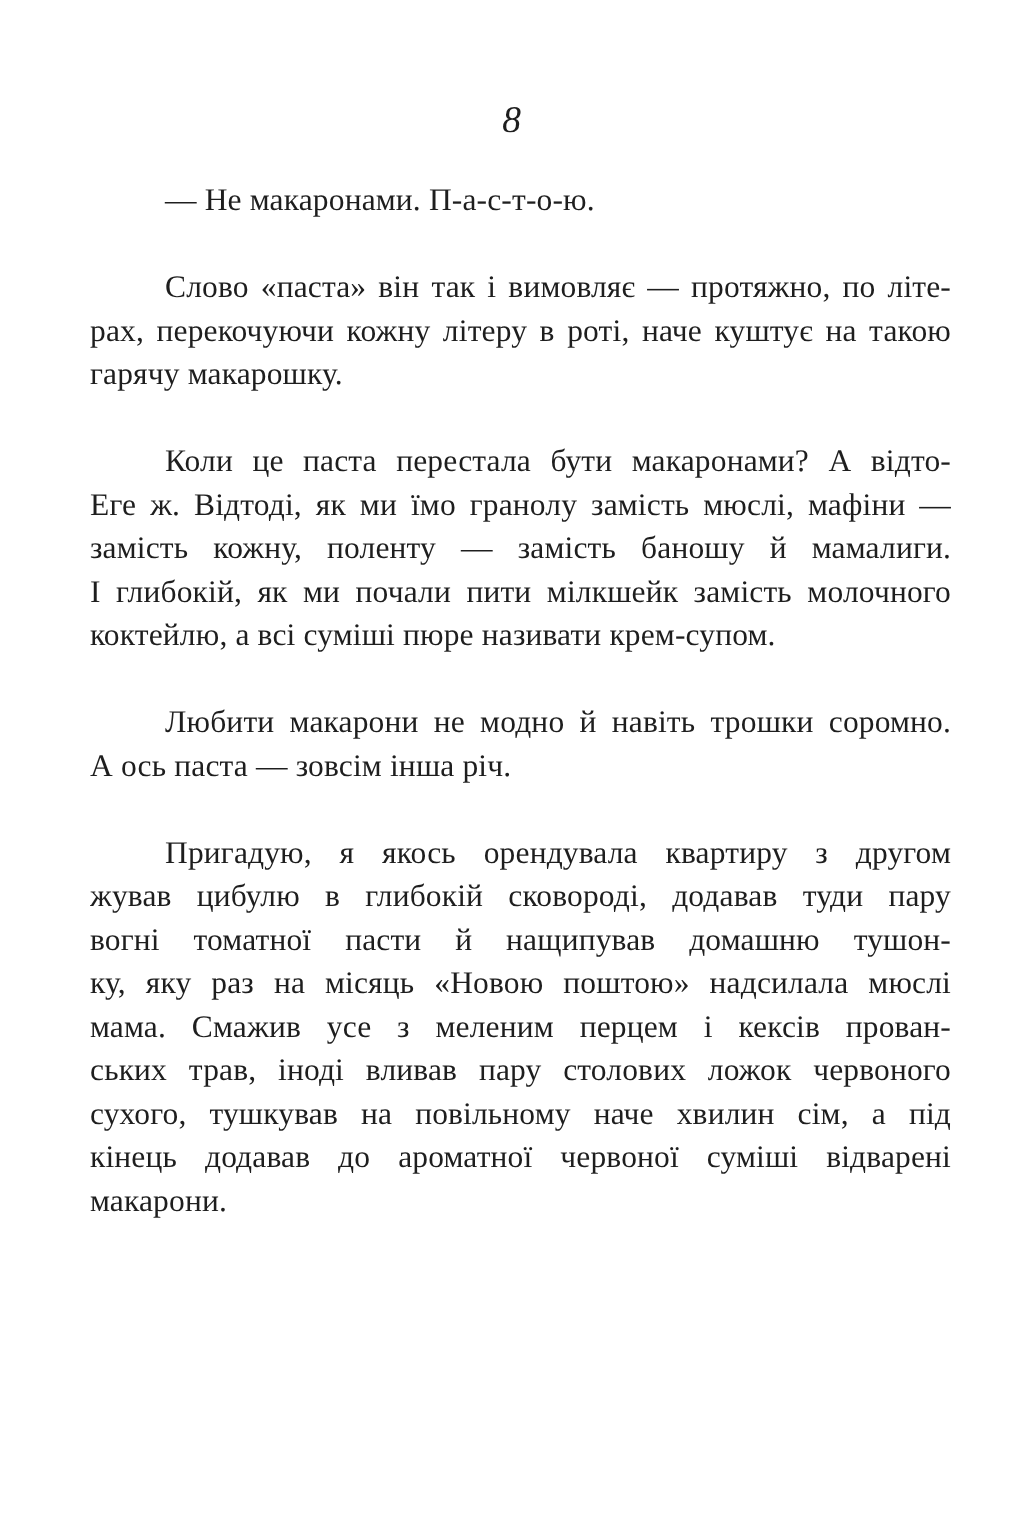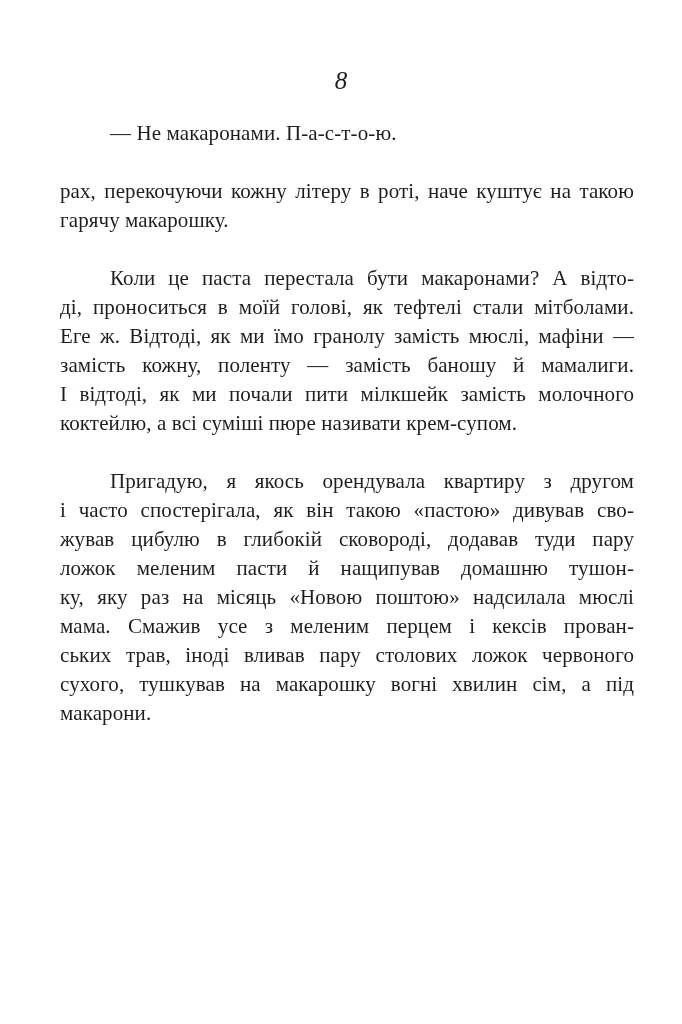"Слово «паста» він так і" div.line { html: none -> <div>Слово «паста» він так і вимовляє — протяжно, по літе-</div> }
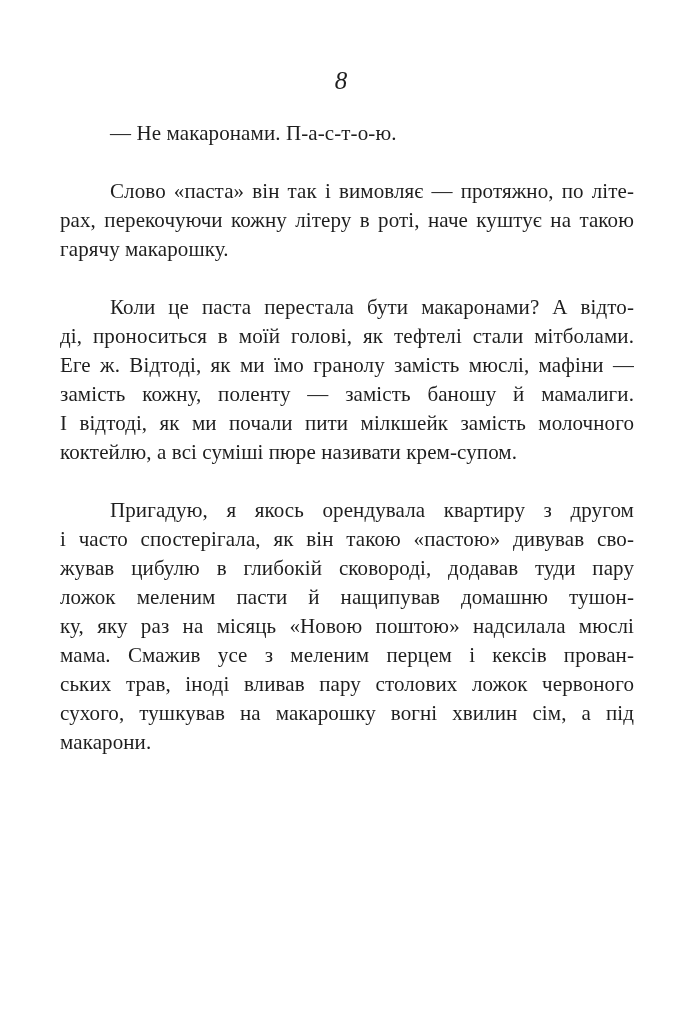"ді, проноситься в моїй голові," div.line { html: <div>ді, проноситься в моїй голові, як тефтелі стали мітболами.</div> -> none }
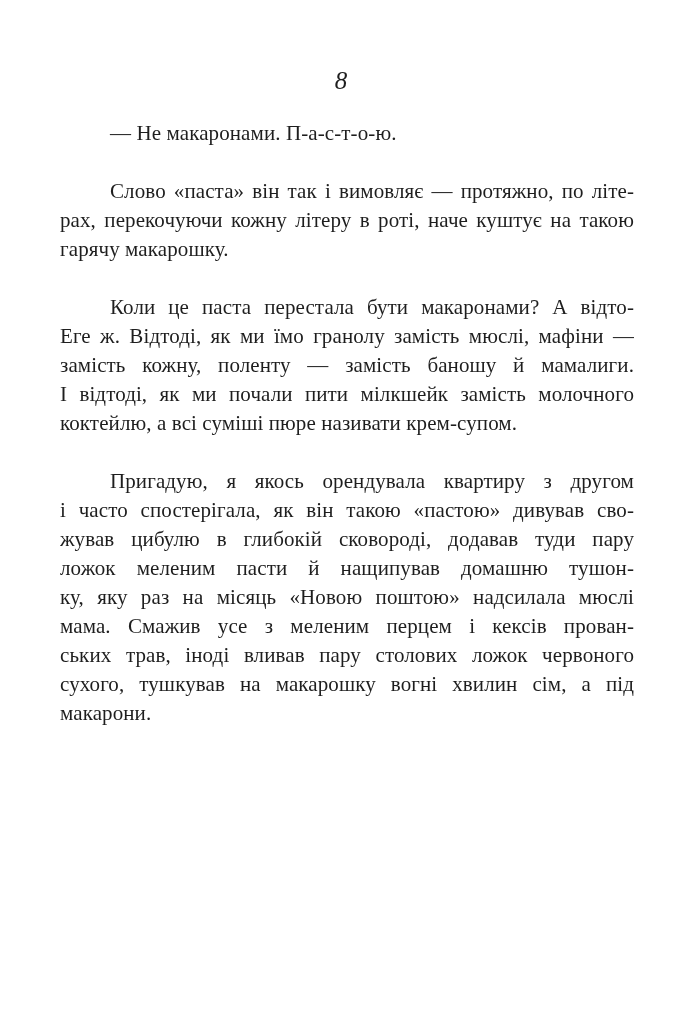"І відтоді, як ми почали" div.line { text: відтоді -> глибокій }
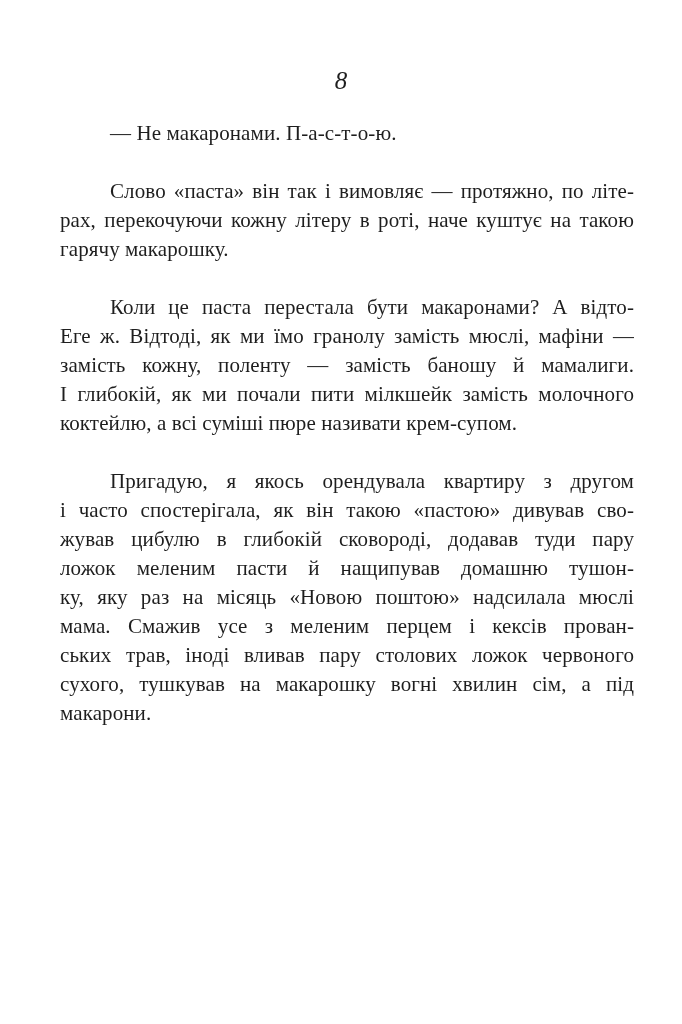"Любити макарони не модно й" div.paragraph { html: none -> <div> <div>Любити макарони не модно й навіть трошки соромно.</div> <div>А ось паста — зовсім інша річ.</div> </div> }
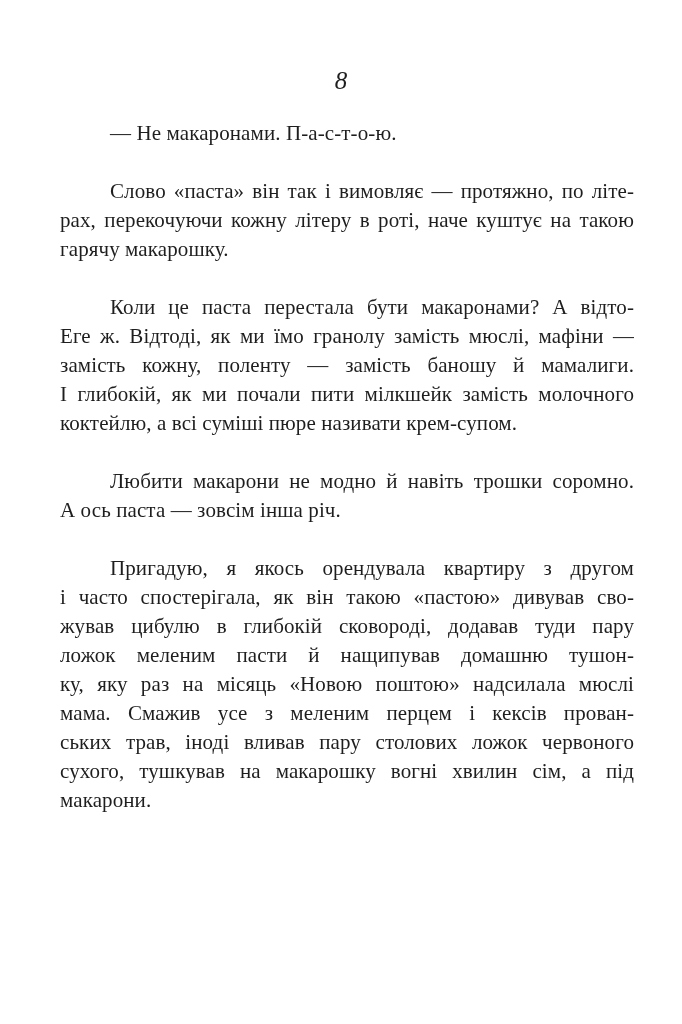"і часто спостерігала, як він" div.line { html: <div>і часто спостерігала, як він такою «пастою» дивував сво-</div> -> none }
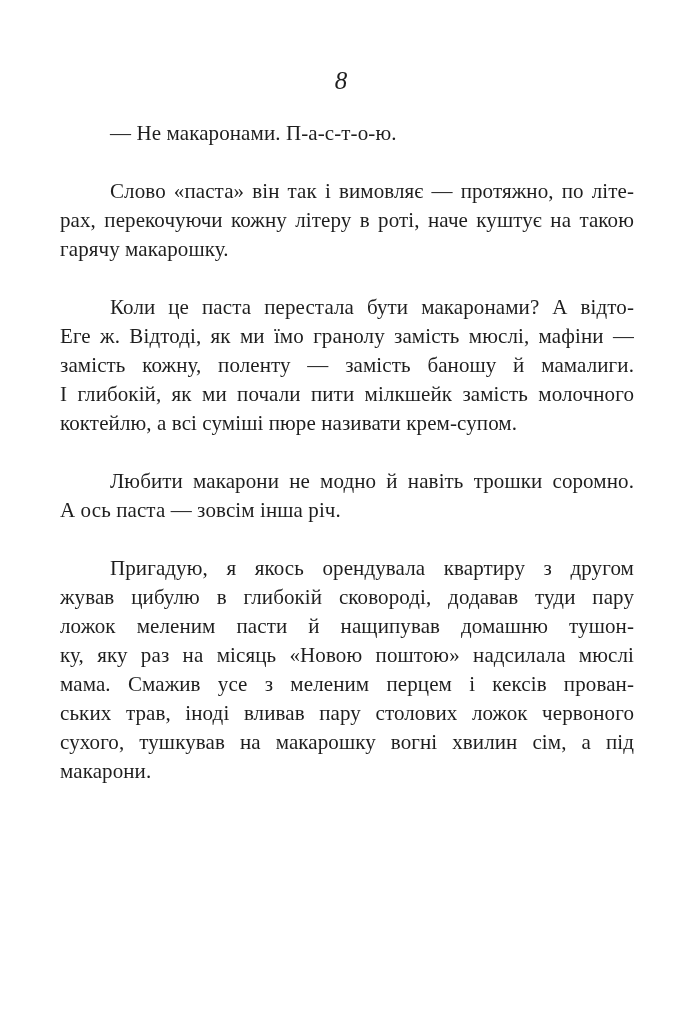"ложок меленим пасти й нащипував" div.line { text: ложок меленим -> вогні томатної }
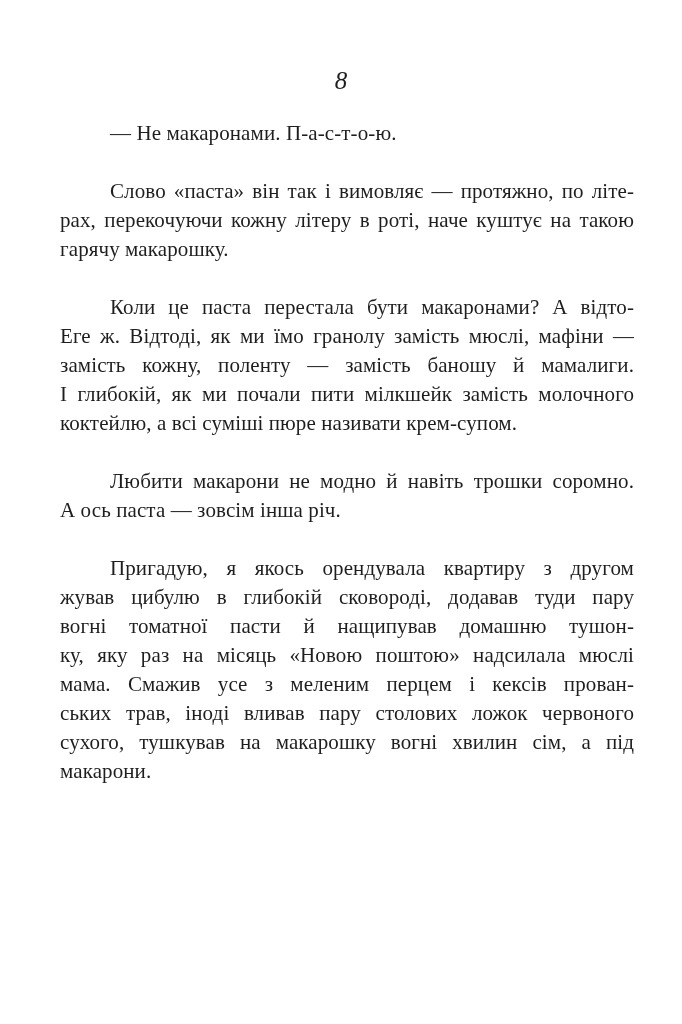"сухого, тушкував на макарошку вогні" div.line { text: макарошку вогні -> повільному наче }
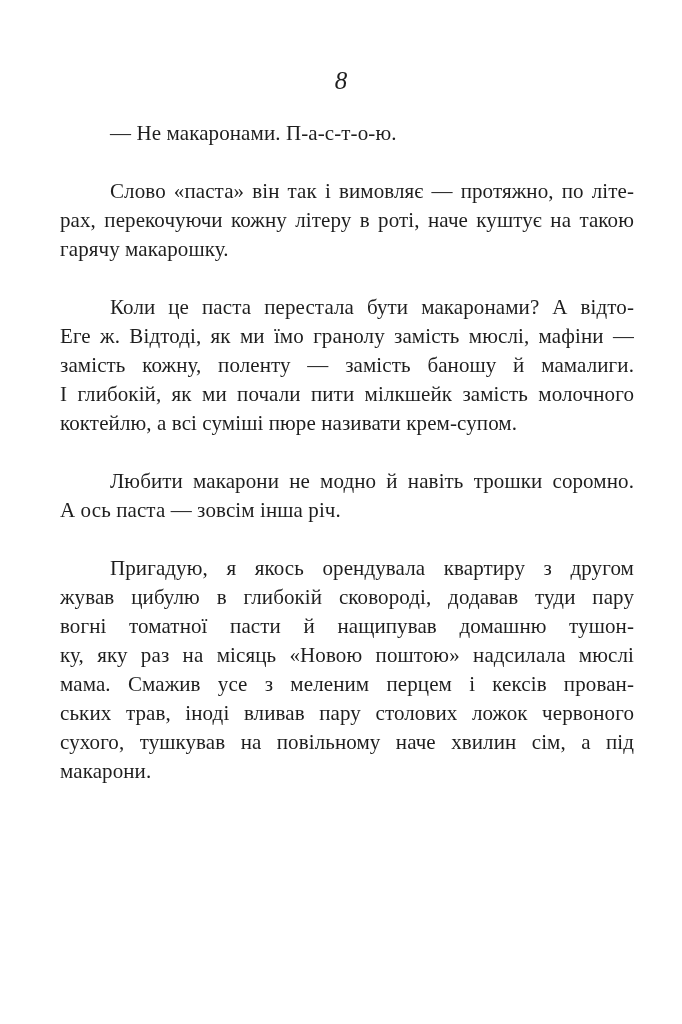"кінець додавав до ароматної червоної" div.line { html: none -> <div>кінець додавав до ароматної червоної суміші відварені</div> }
